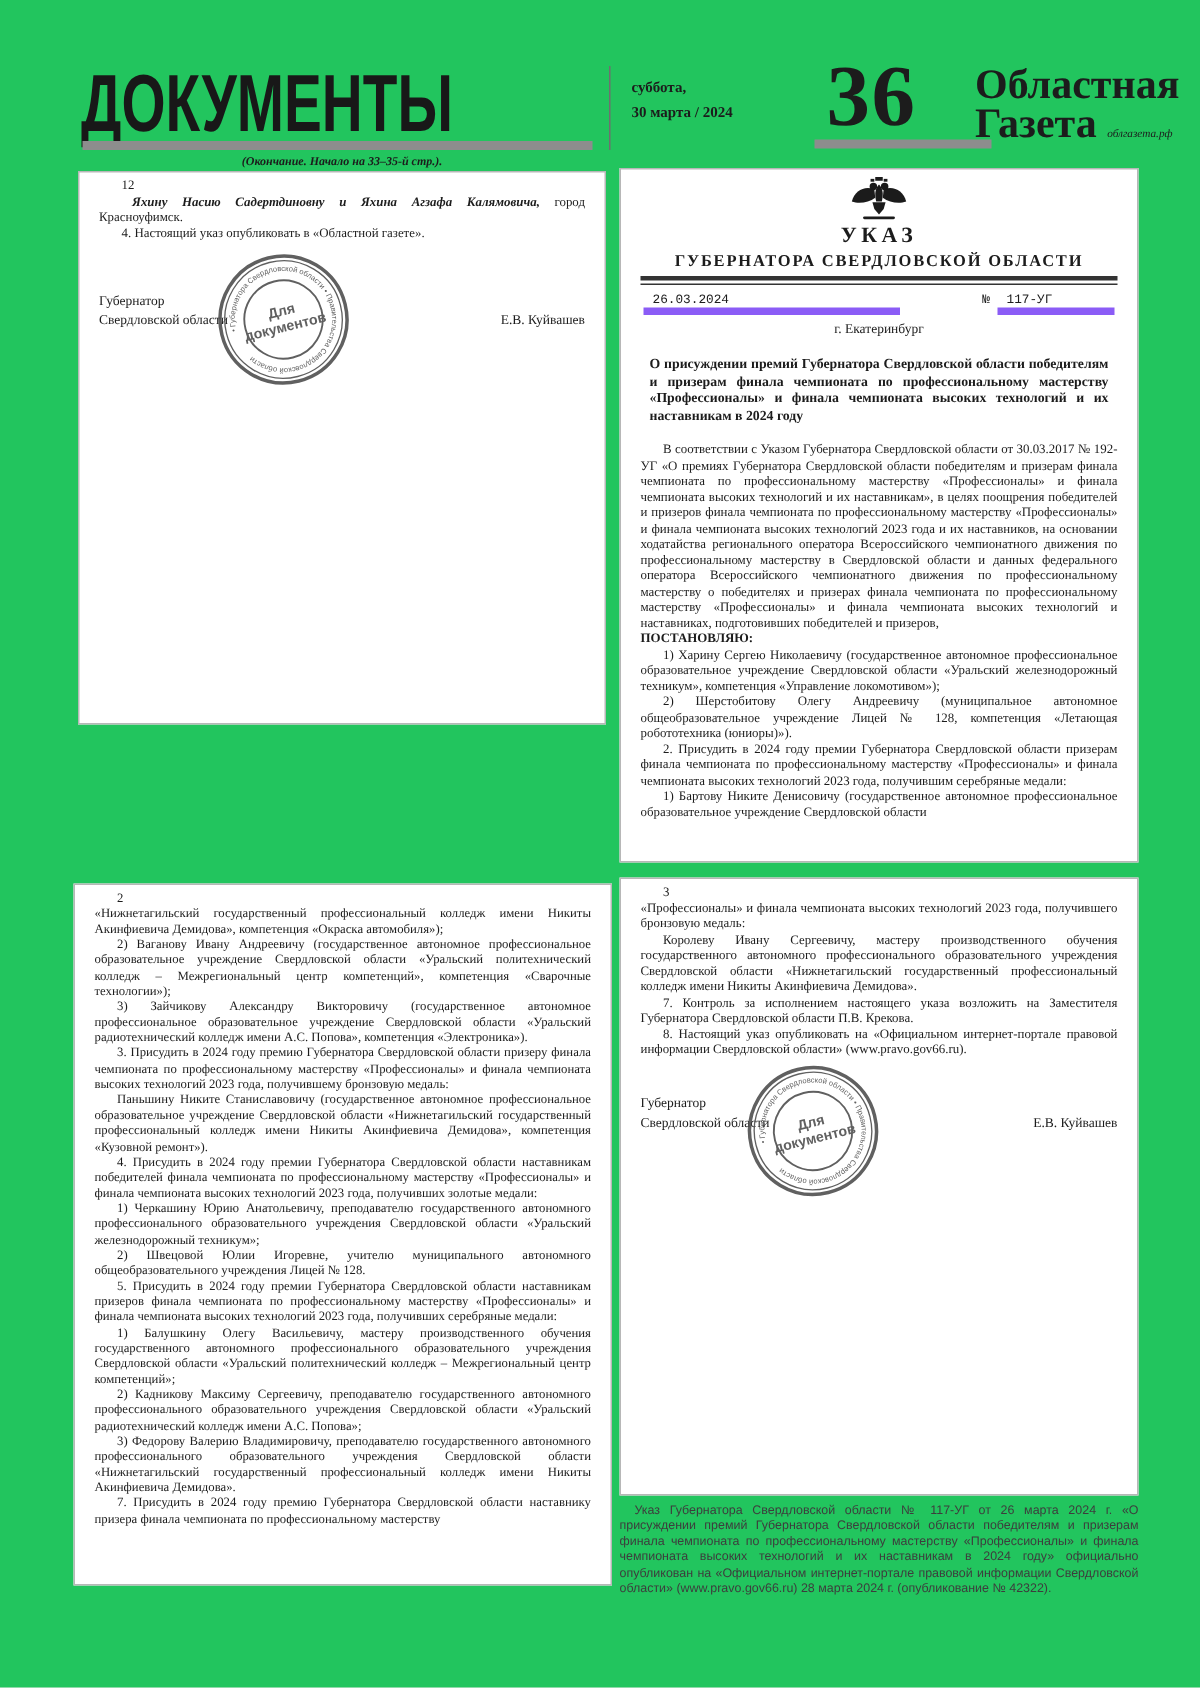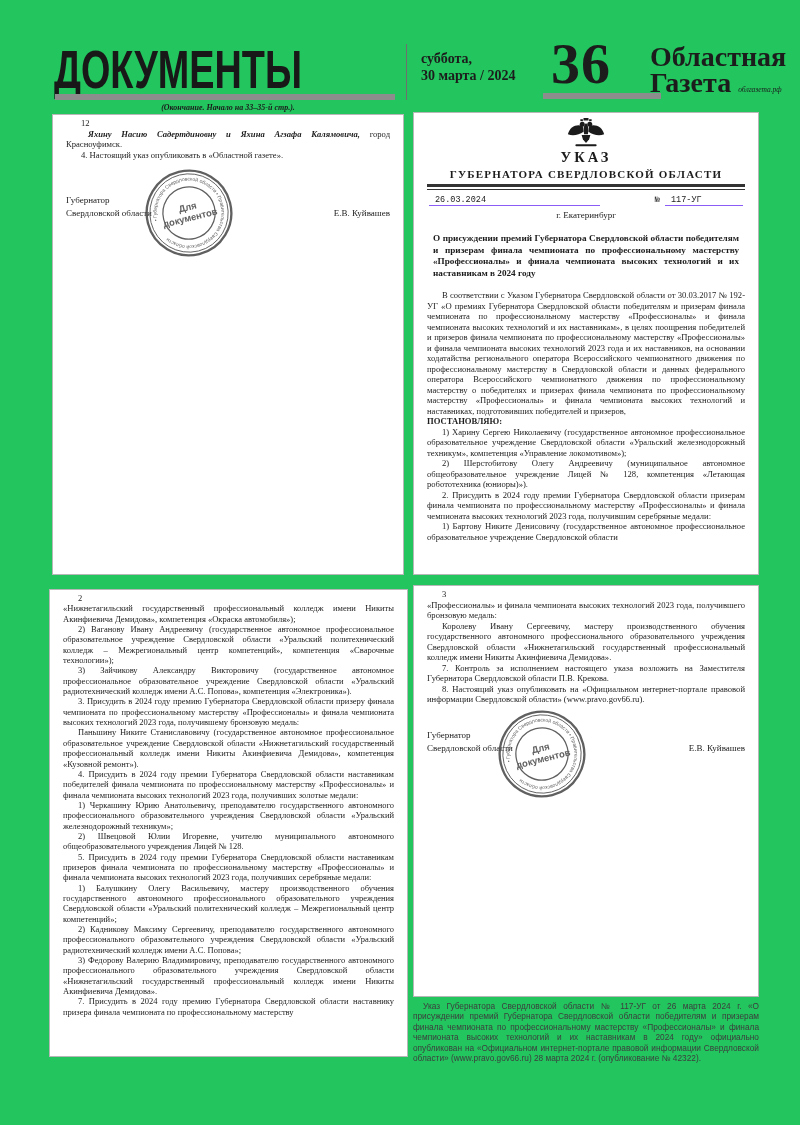"суббота," .date-block { font-size: 14px -> 10px }
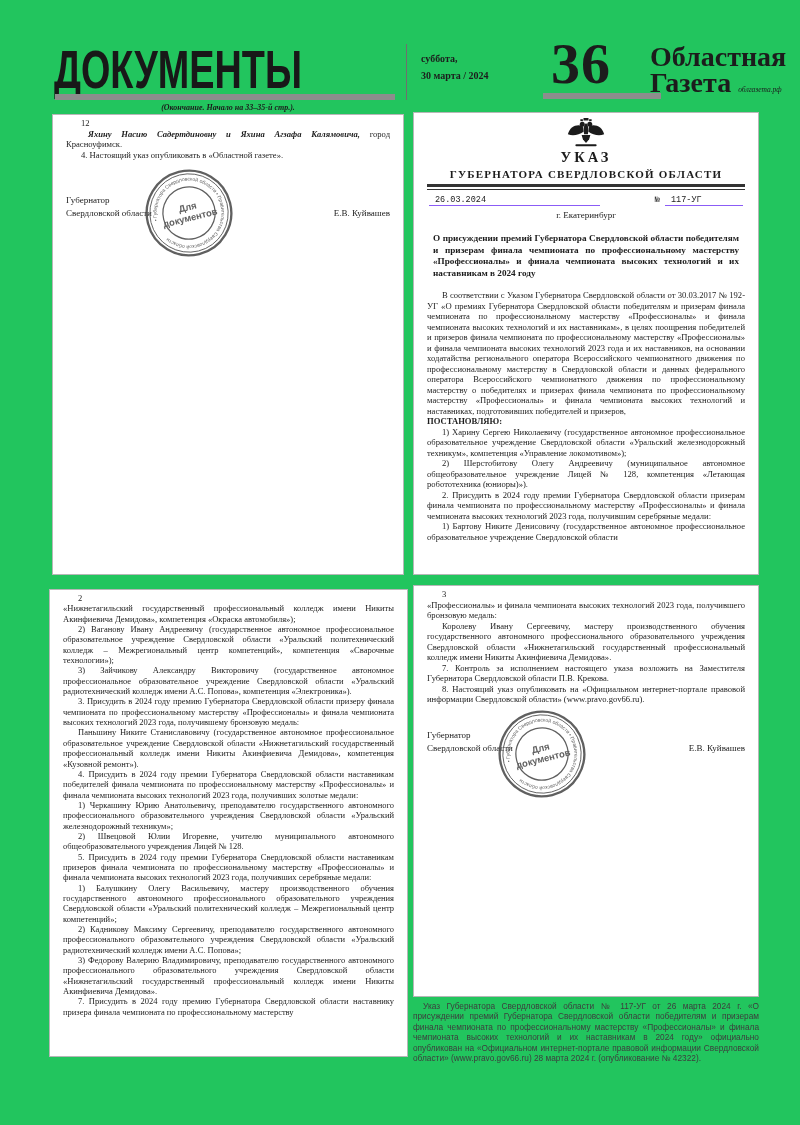"12" .box1 { height: 461px -> 369px }
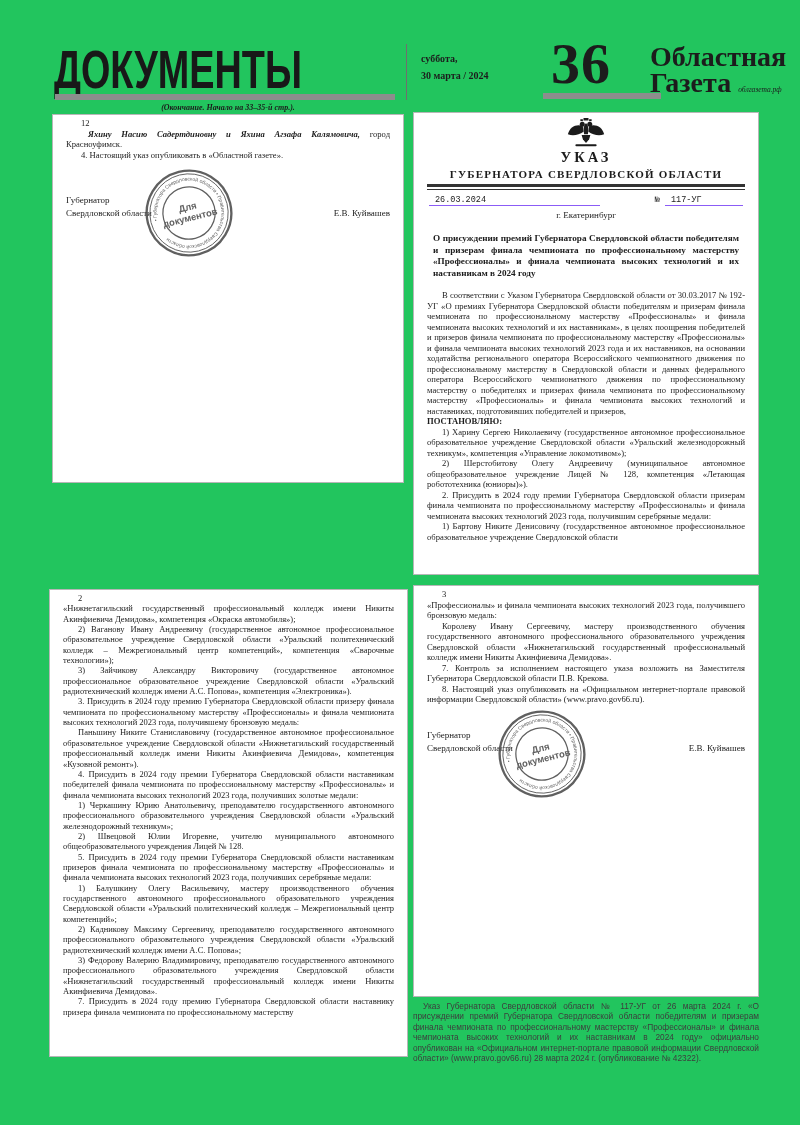"26.03.2024" .u-line { border-bottom: 1px solid #8b5cf6 -> 5px solid #8b5cf6 }
